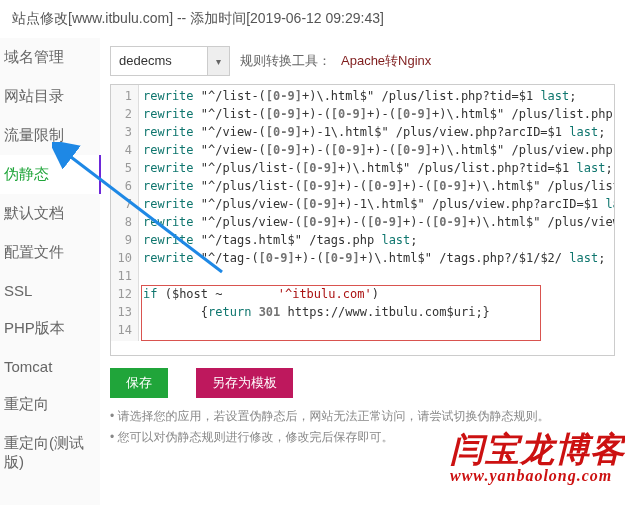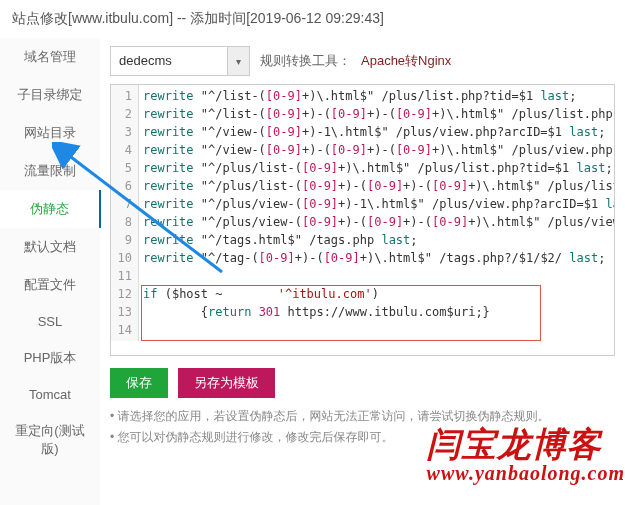"域名管理" .sidebar-item { font-size: 13px -> 15px; padding: 10px 12px -> 10px 4px; text-align: center -> none }
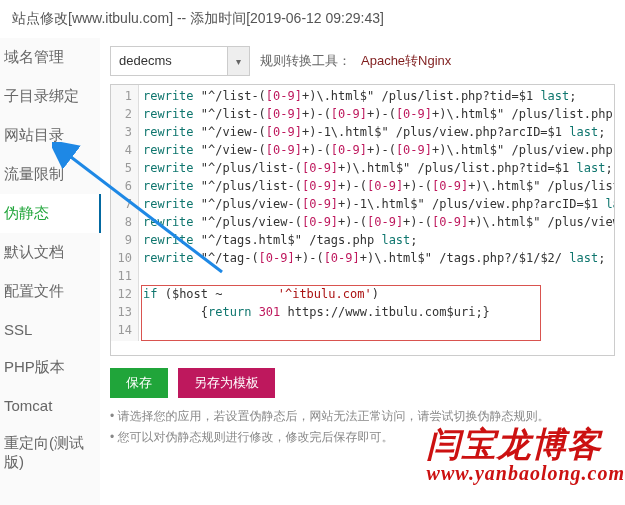"dedecms" .select-box { width: 140px -> 120px }
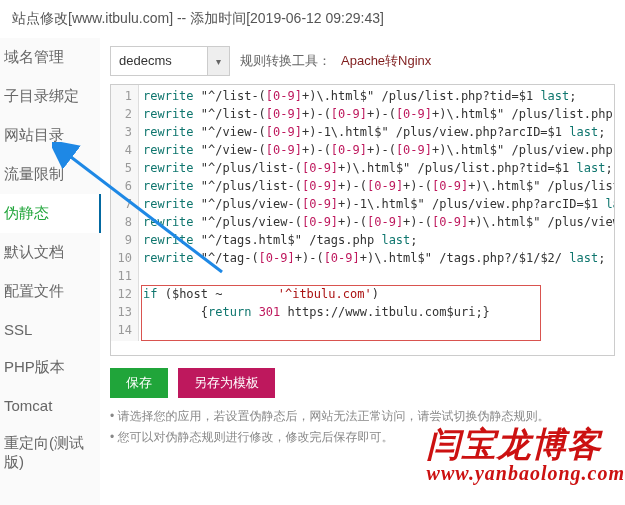"子目录绑定" div.sidebar-item { html: <div>子目录绑定</div> -> none }
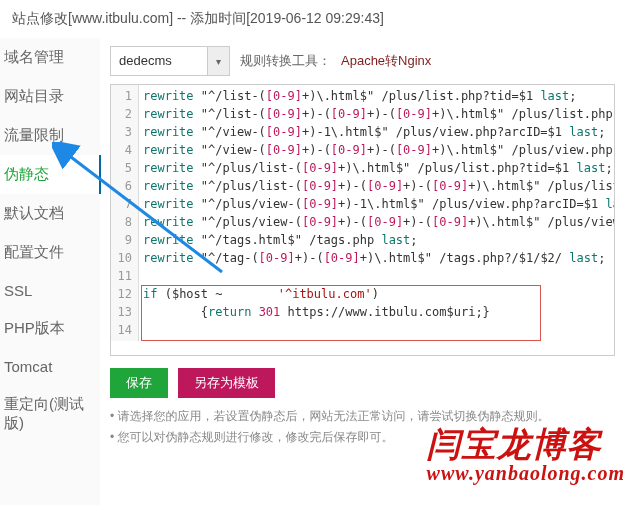"[0-9]" .num { color: #be185d -> #737373; font-weight: none -> bold }
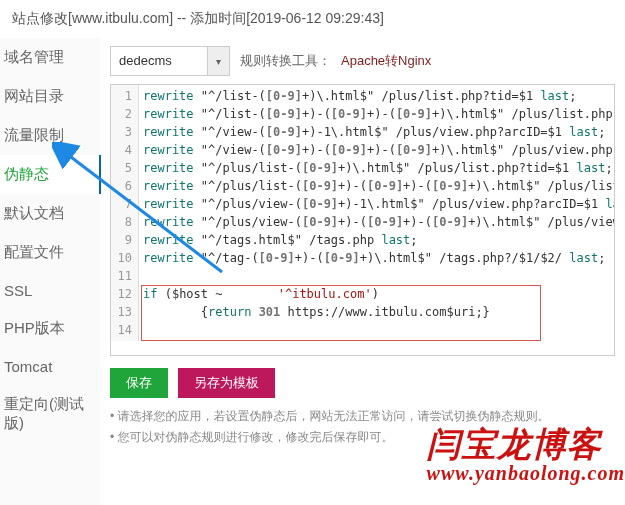"伪静态" .sidebar-item.active { border-right: 2px solid #0369a1 -> 2px solid #6d28d9 }
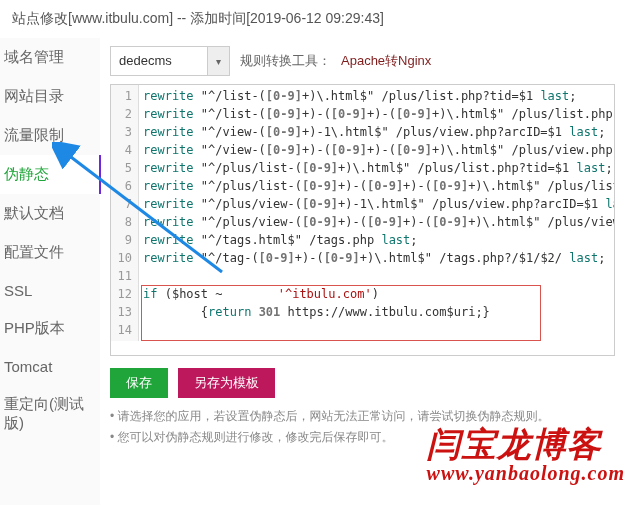"保存" .buttons { gap: 10px -> 28px }
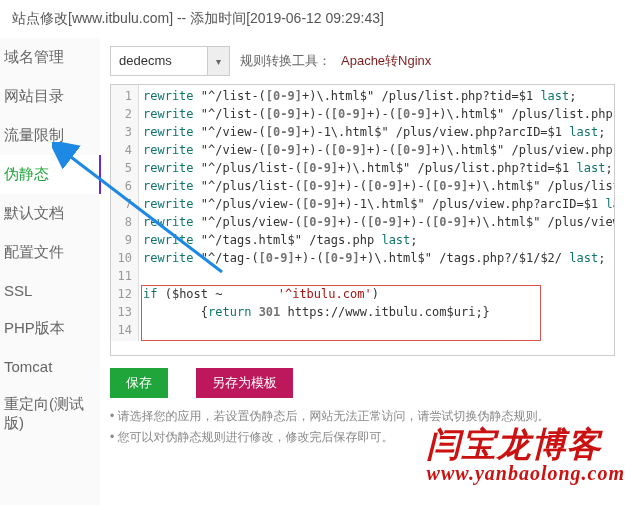"重定向" div.sidebar-item { html: none -> <div>重定向</div> }
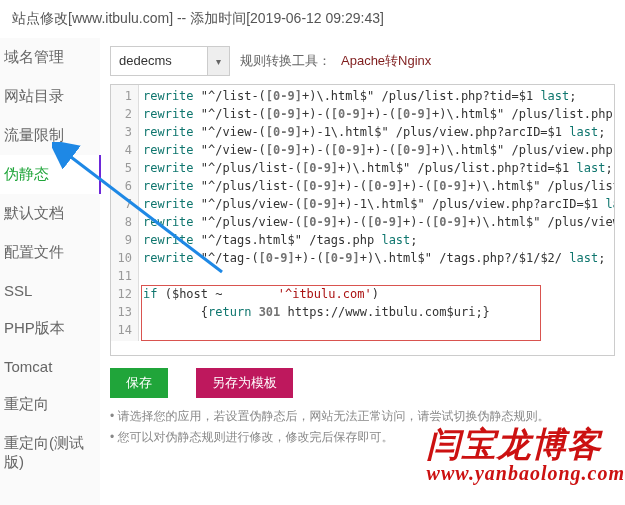"www.yanbaolong.com" .wm-en { font-size: 20px -> 16px }
